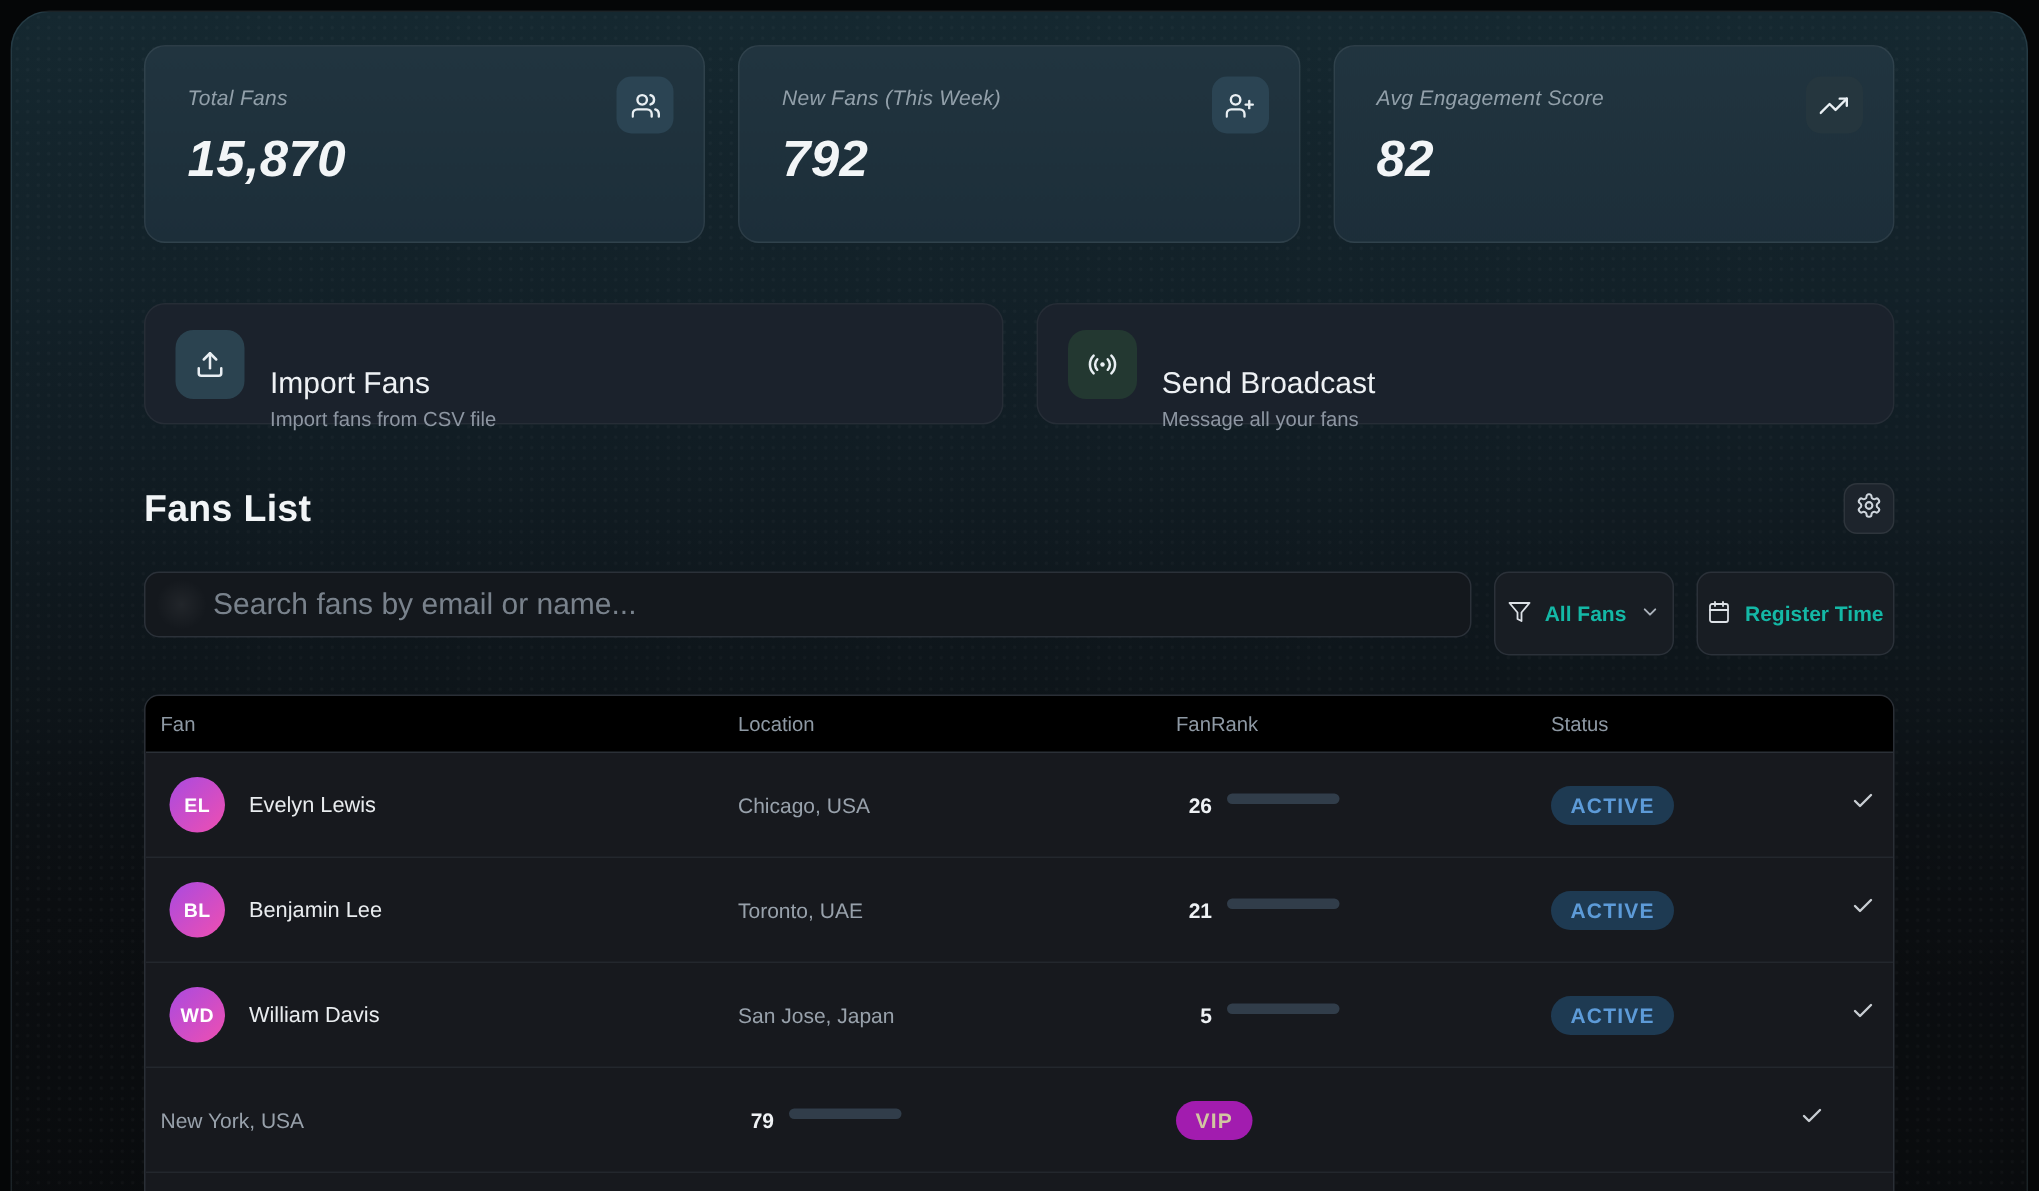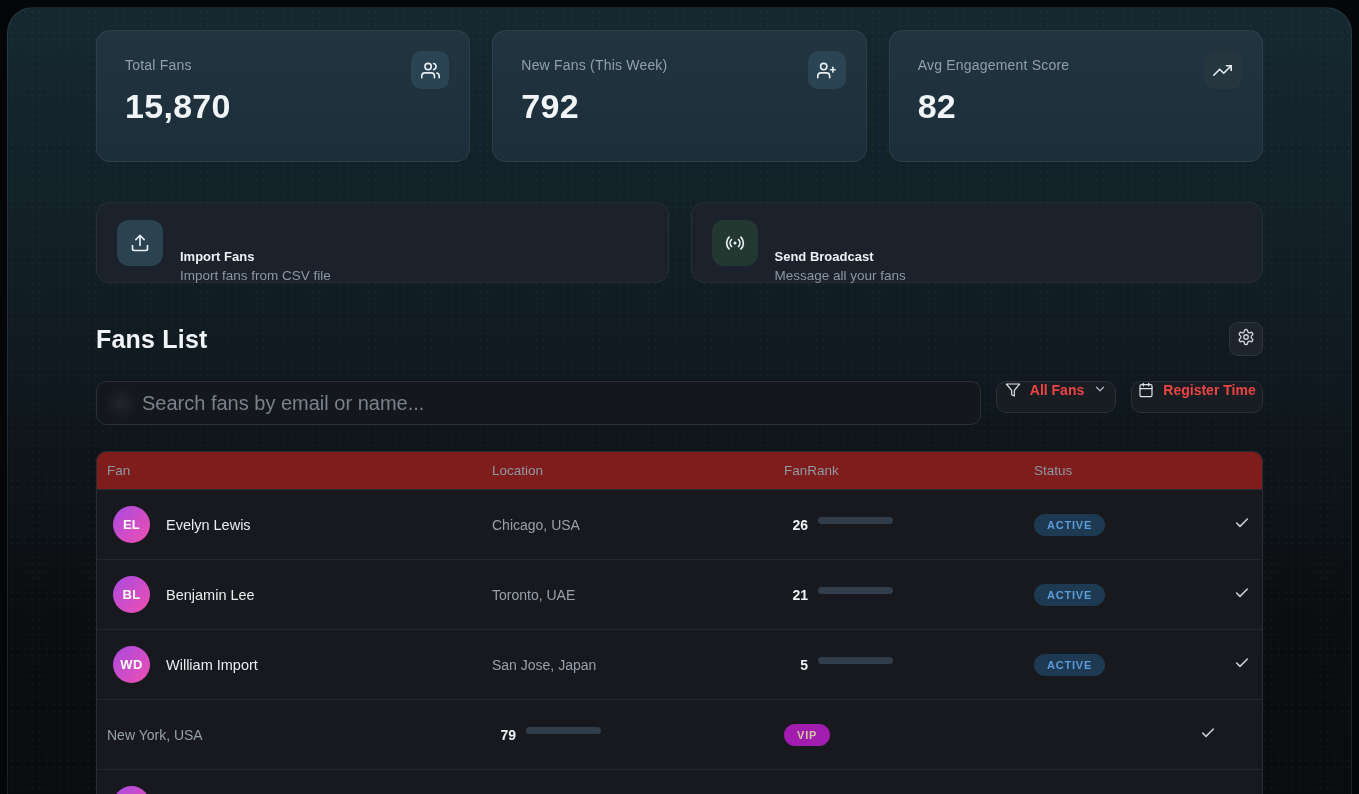"Total Fans" .stats-row { font-style: none -> italic }
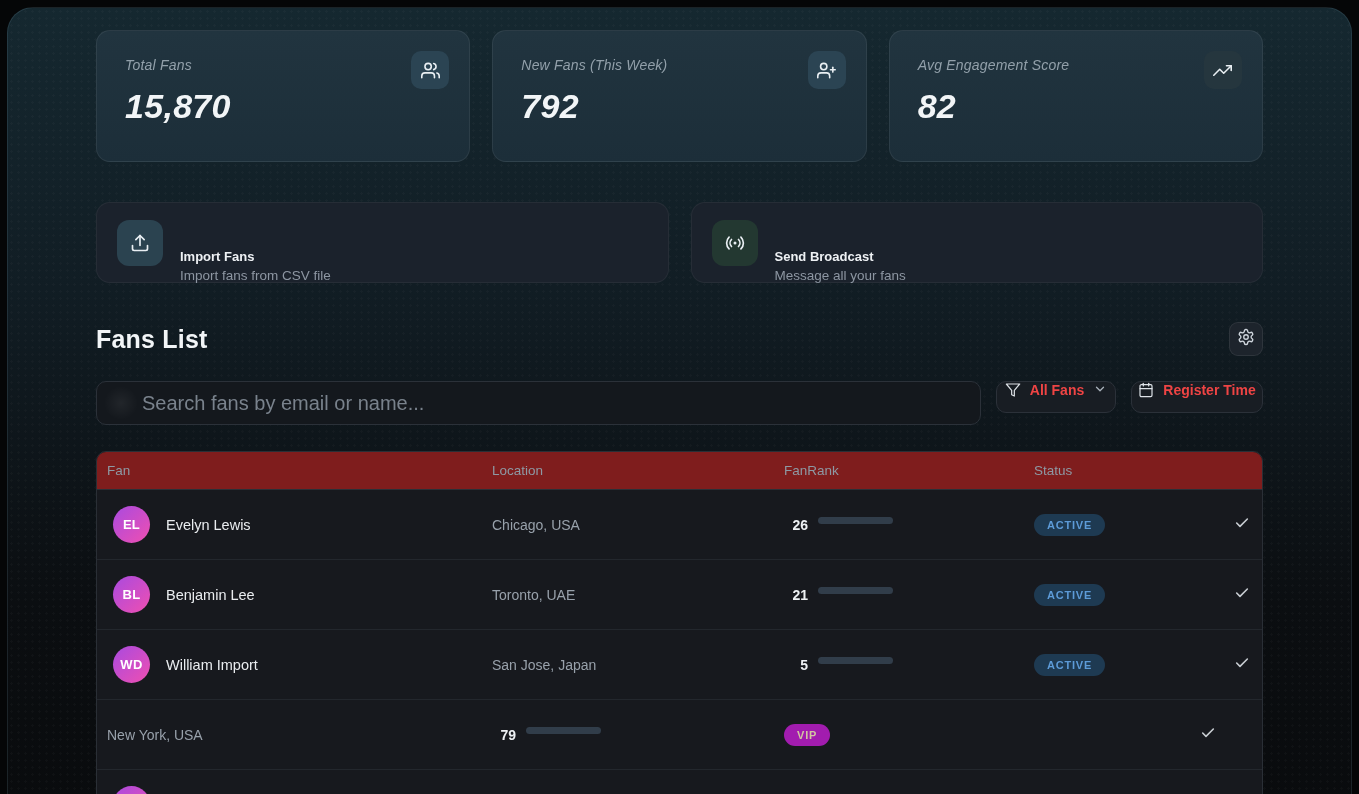"Import Fans" .action-title { font-size: 13px -> 20px; font-weight: 700 -> 400 }
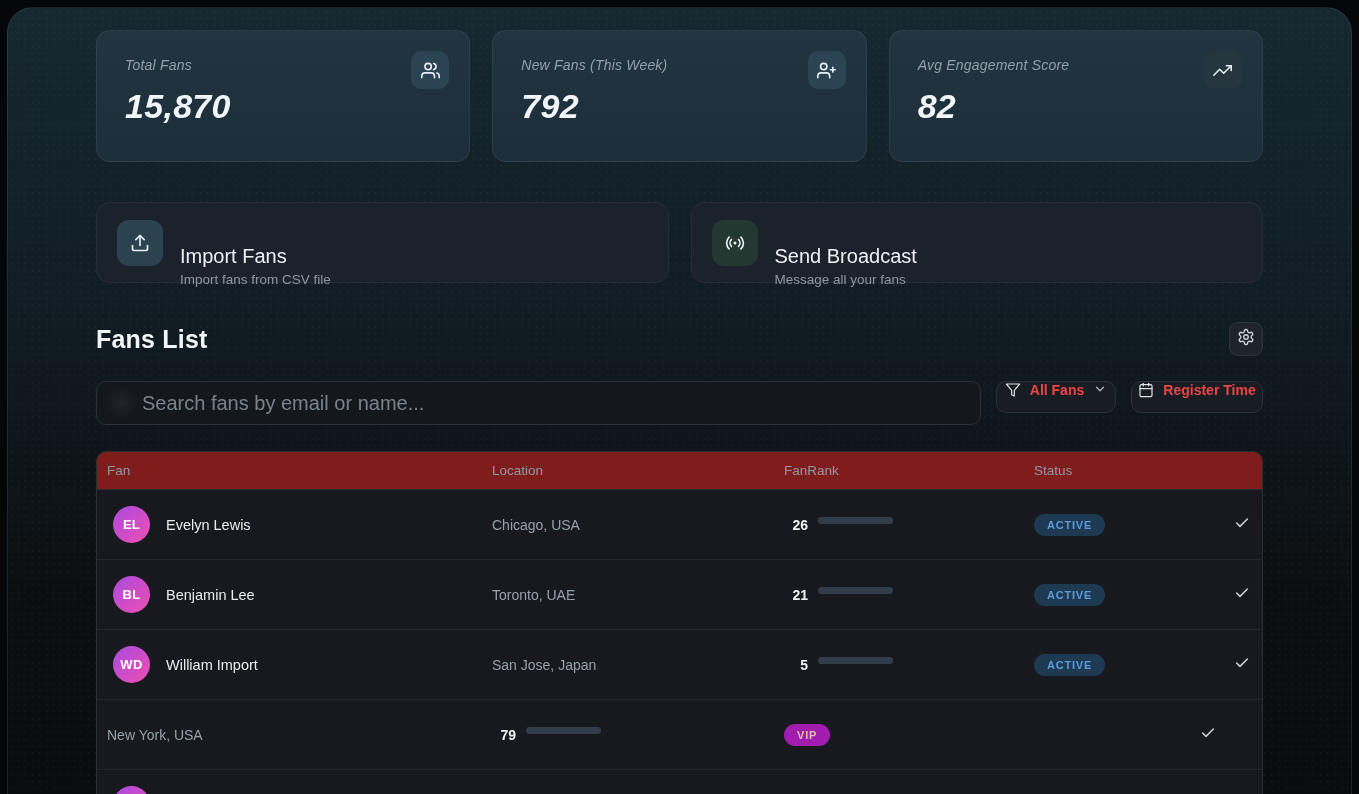"All Fans" .ctl-btn { align-items: flex-start -> center; color: #ef4444 -> #14b8a6; height: 32px -> 56px }
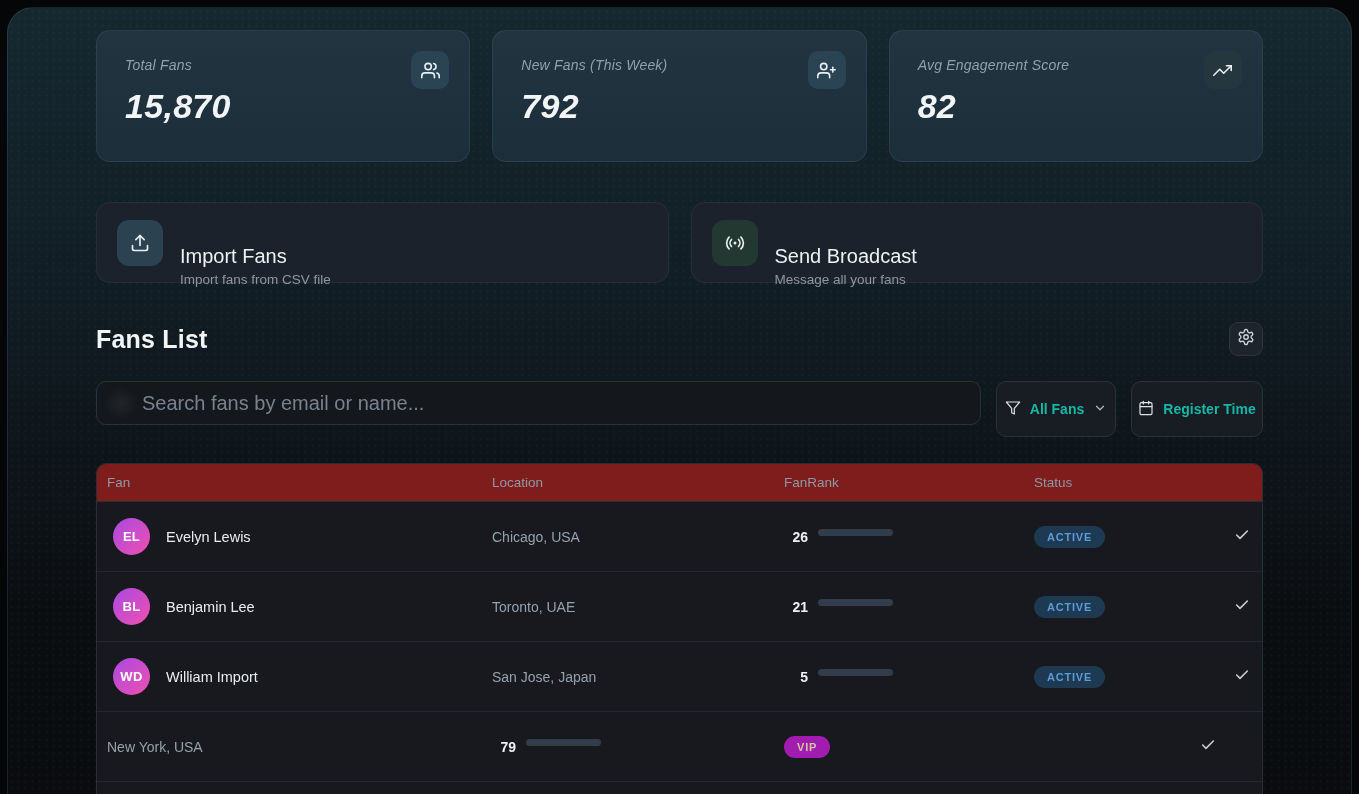"Fan" .thead { background: #7f1d1d -> #000000 }
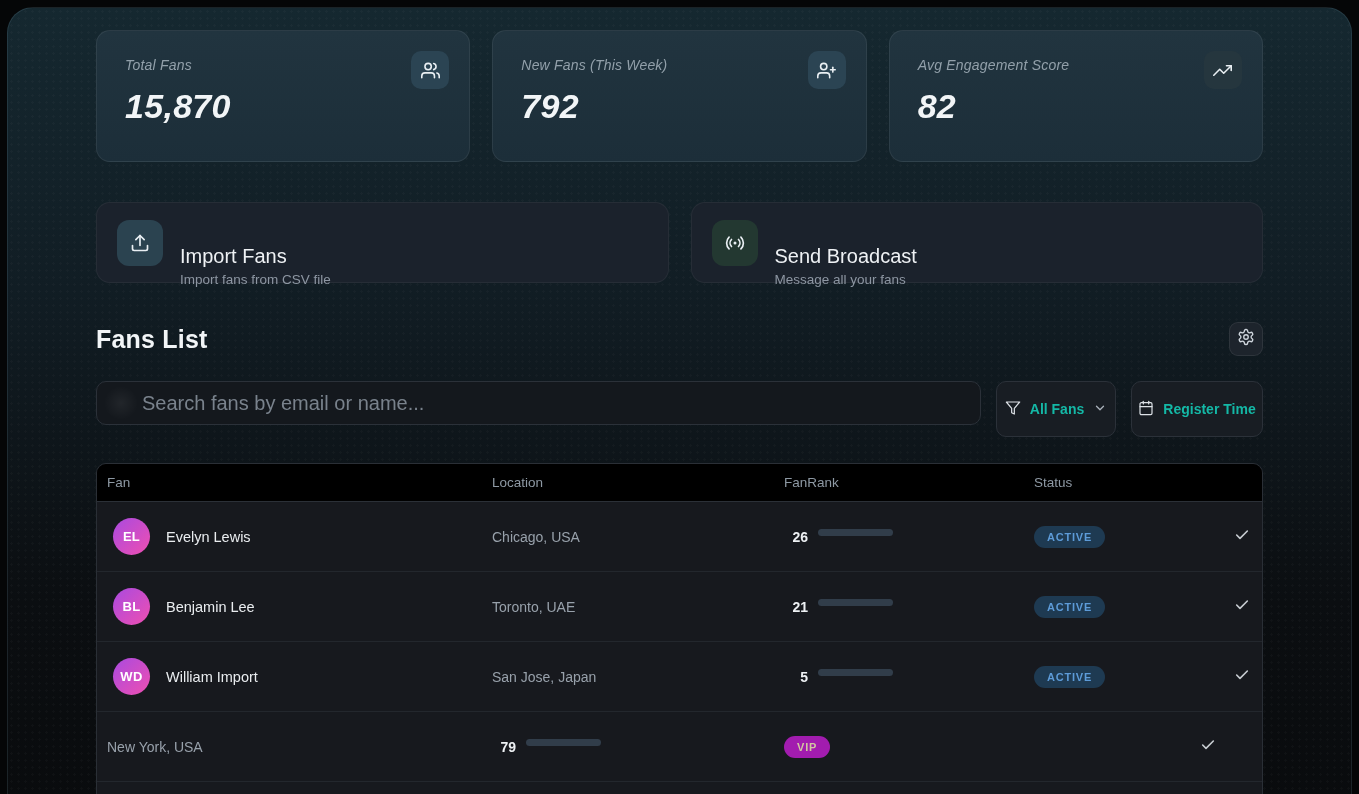"ACTIVE" .badge { font-size: 11px -> 14px }
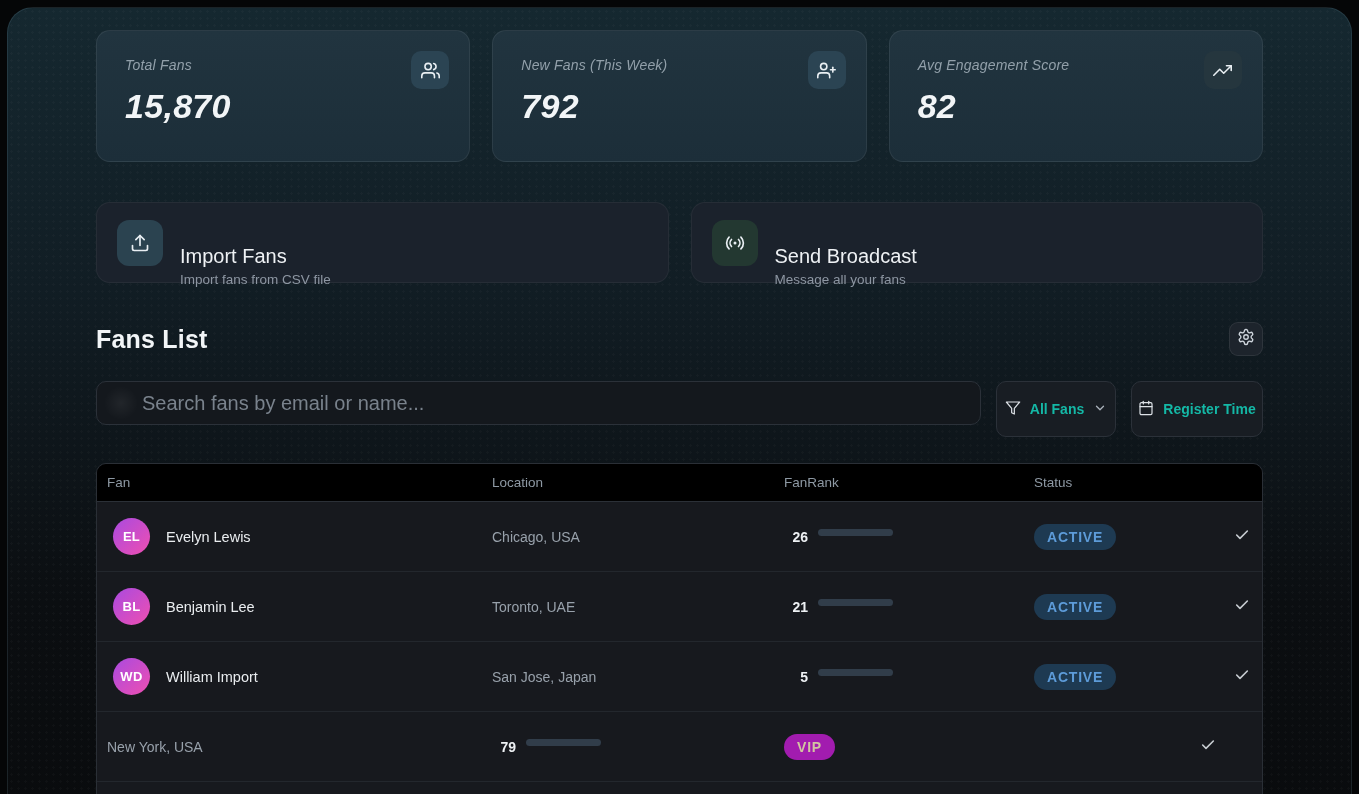"William Import" div.fan-name { text: Import -> Davis }
